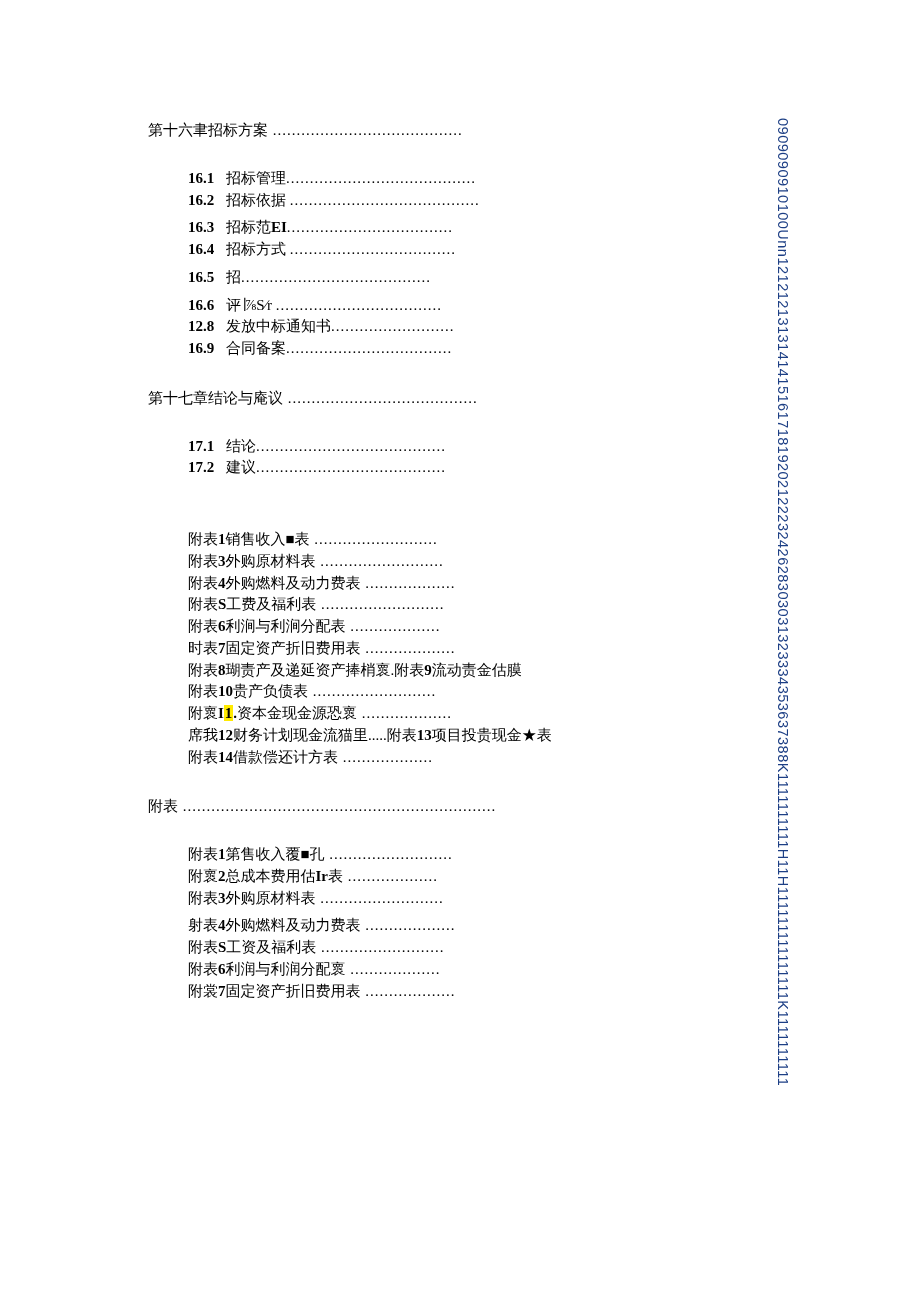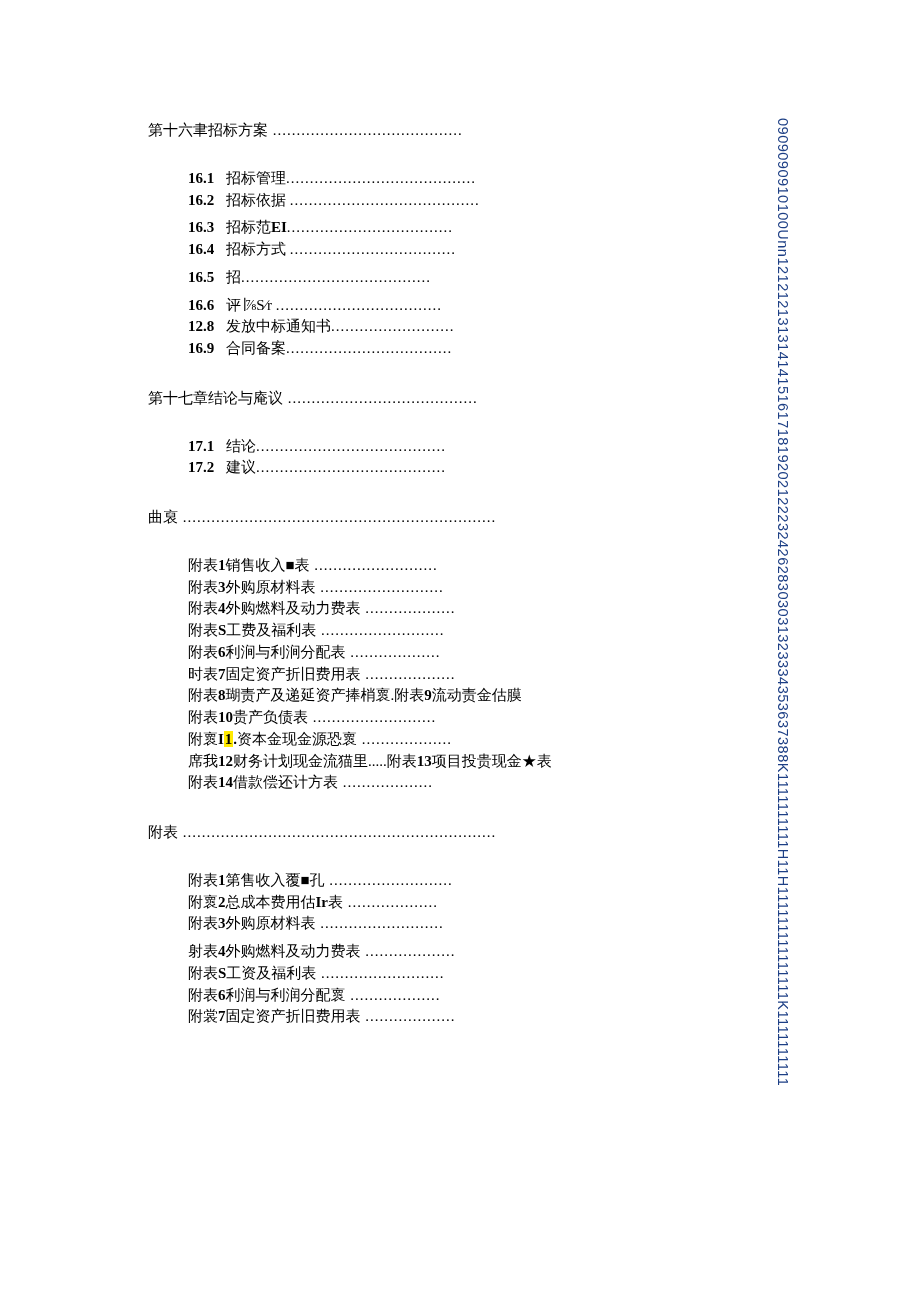"曲裒" div.line { html: <div> <span>曲裒</span><span> ..................................................................</span> </div> -> none }
